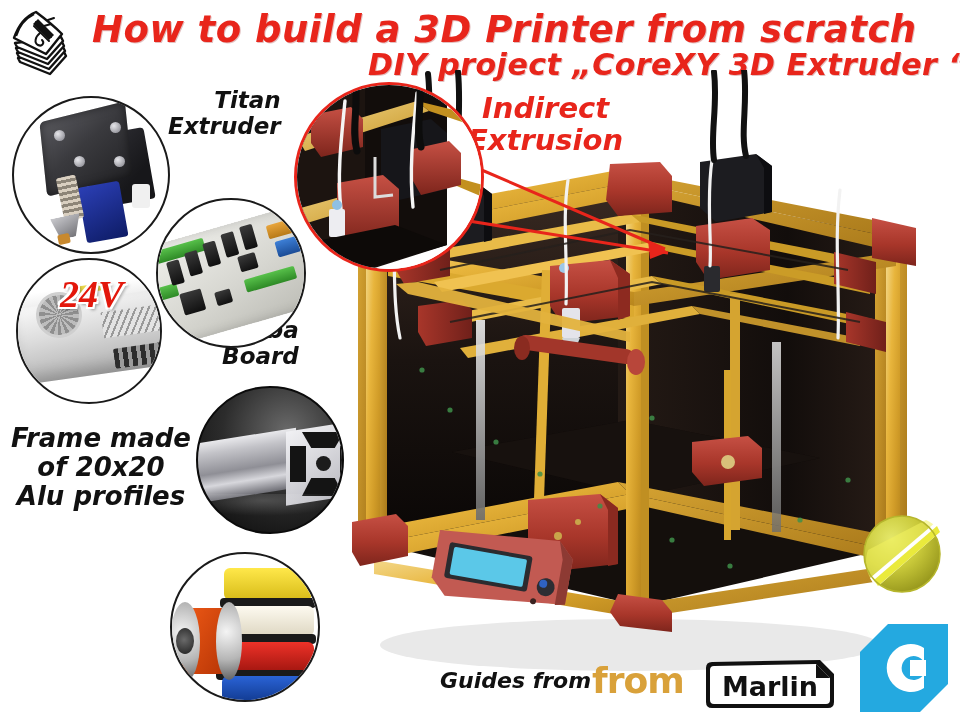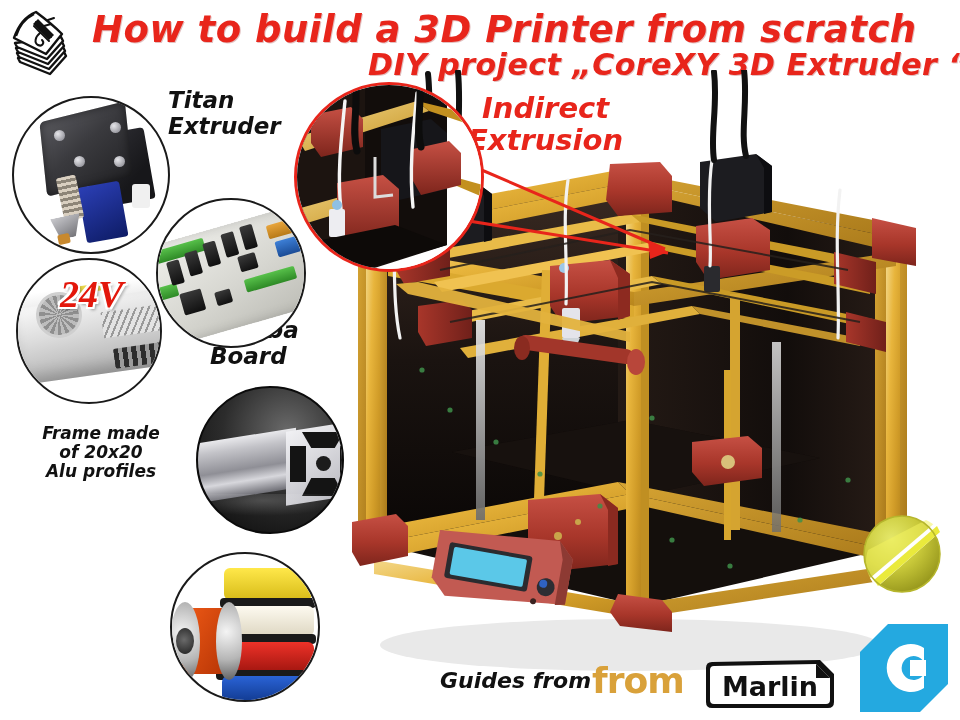"Titan" .hand { text-align: left -> right }
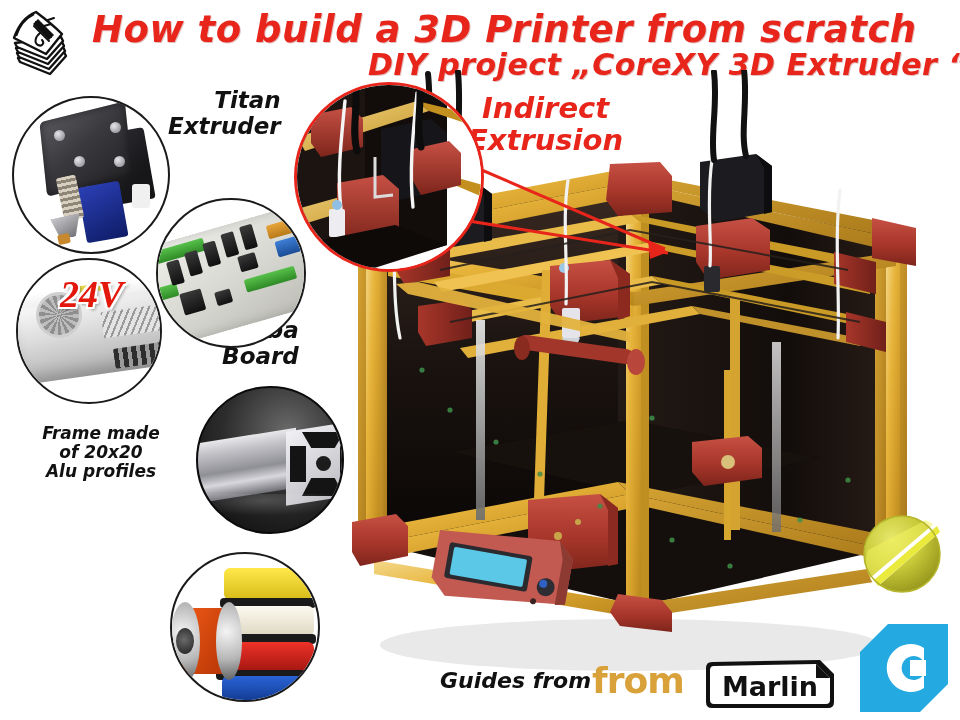"Frame made" #label-frame { font-size: 17px -> 26px }
